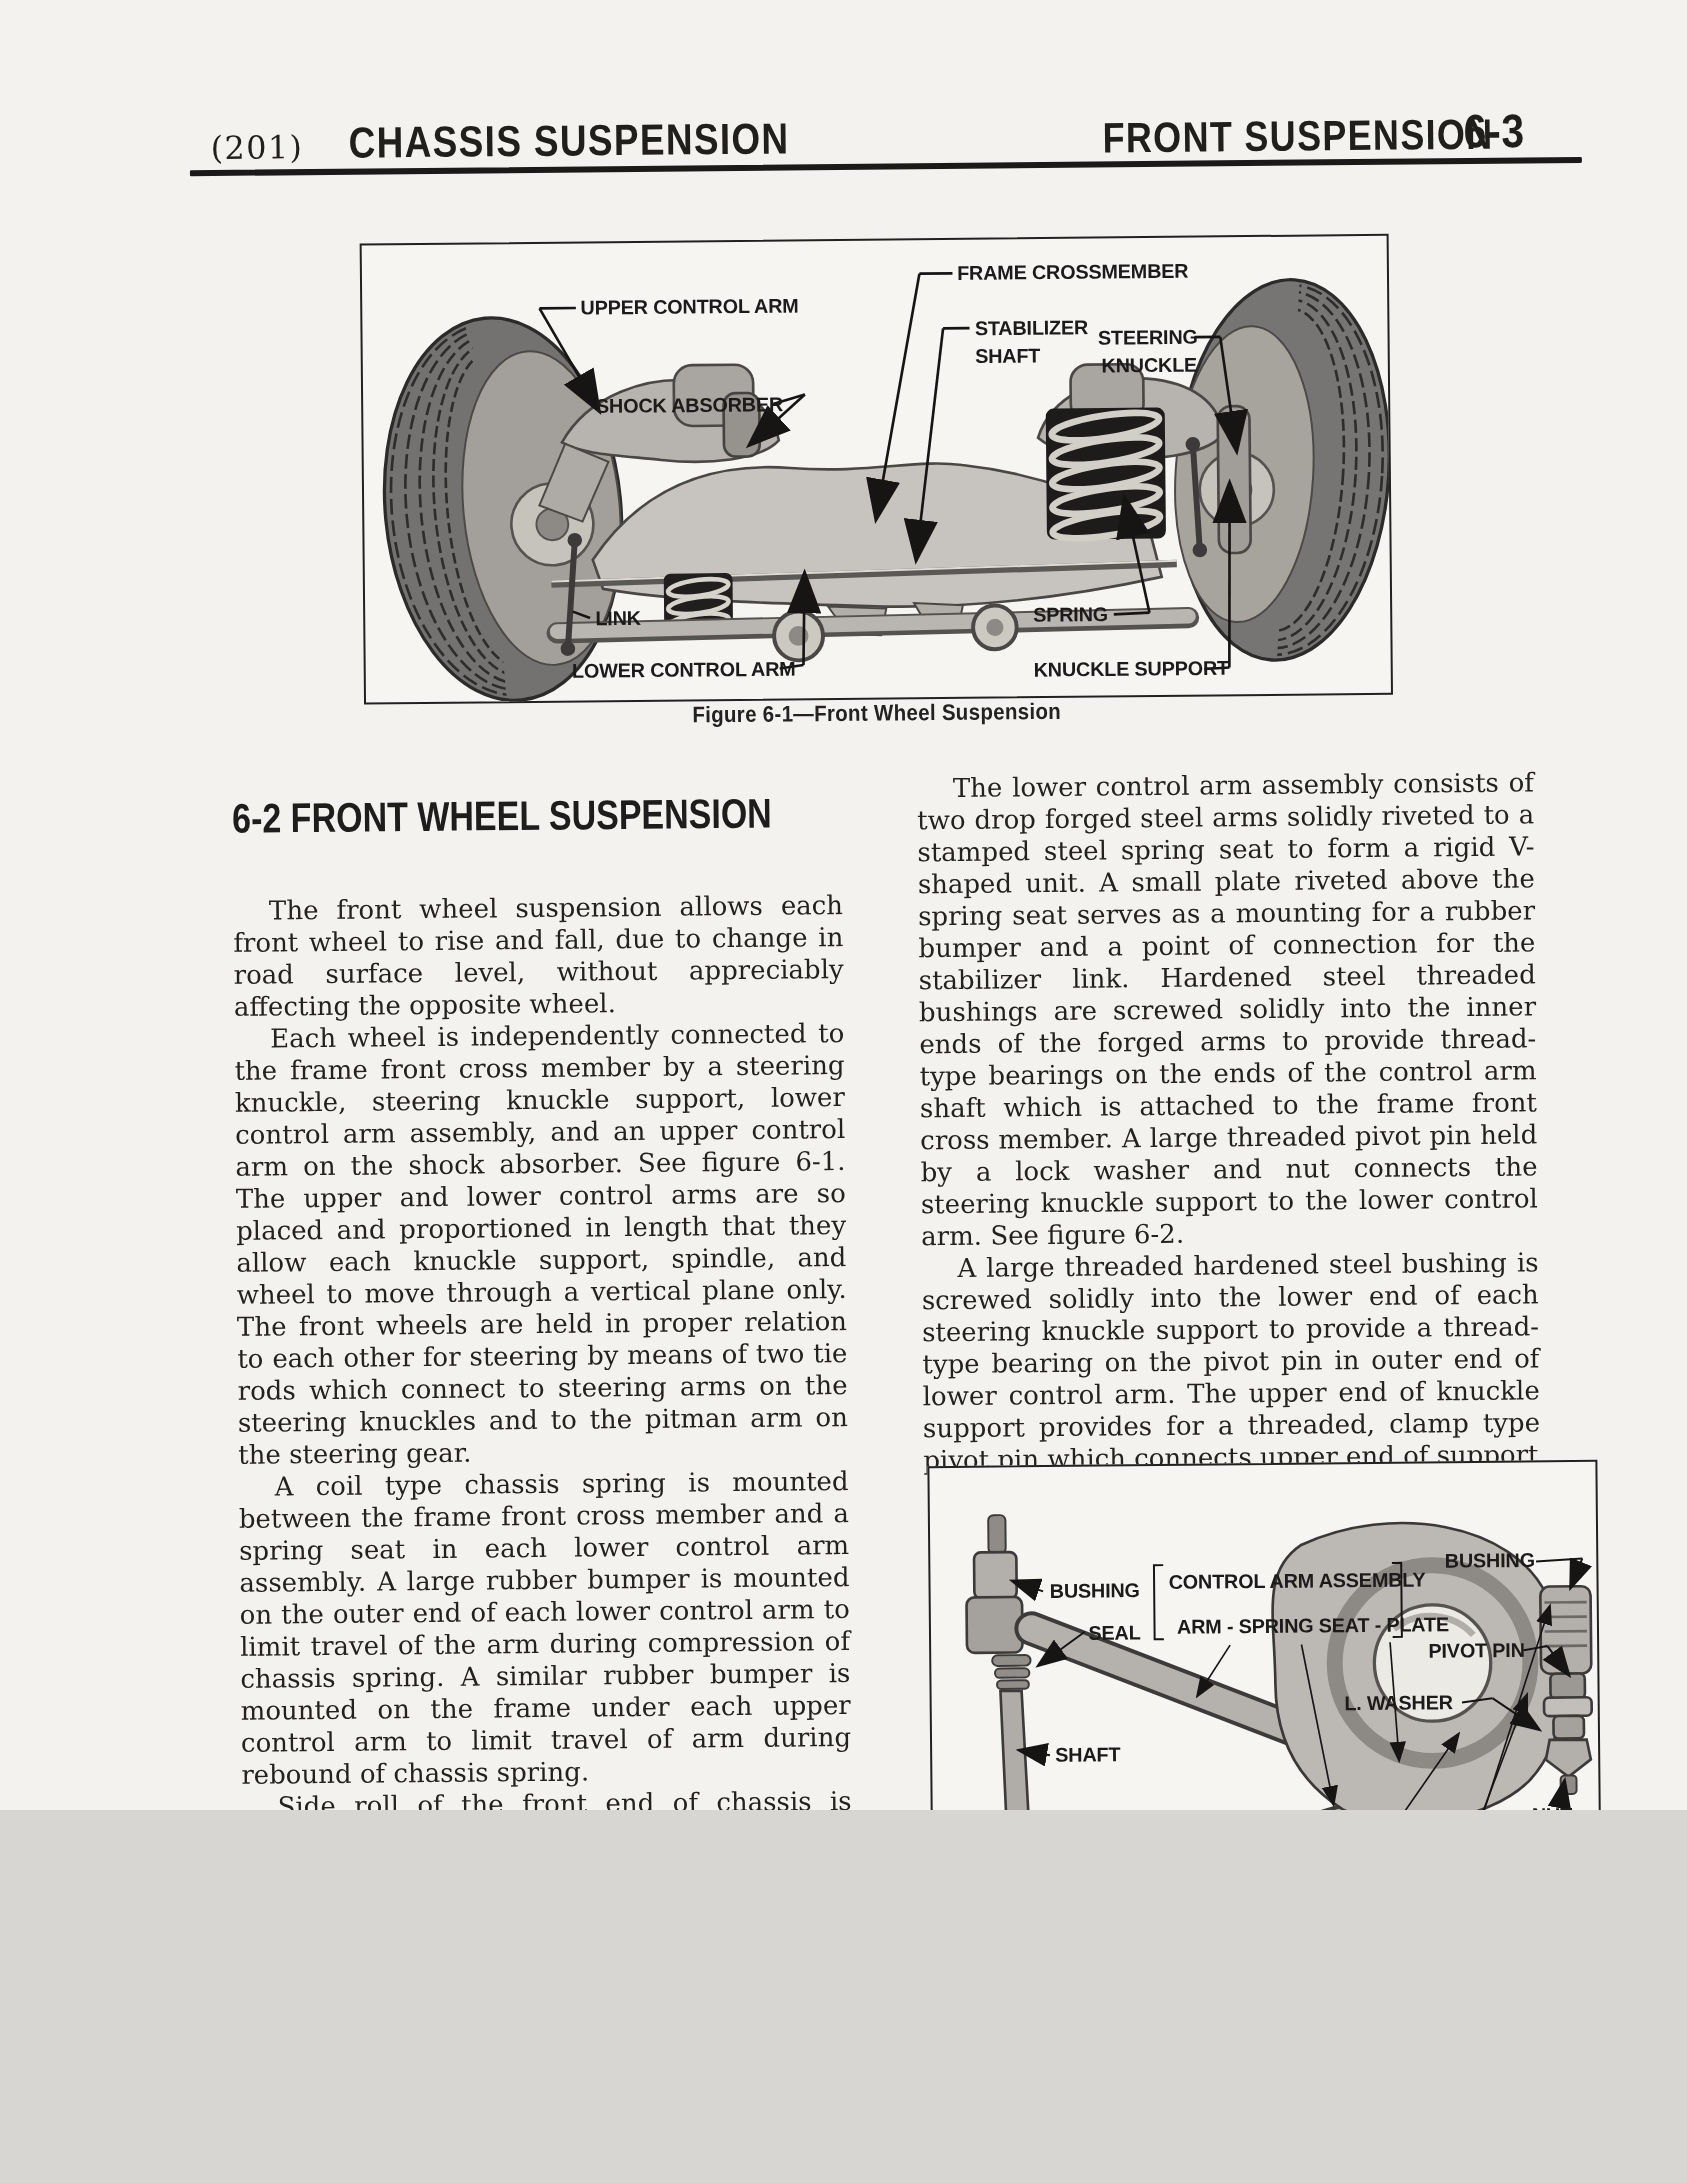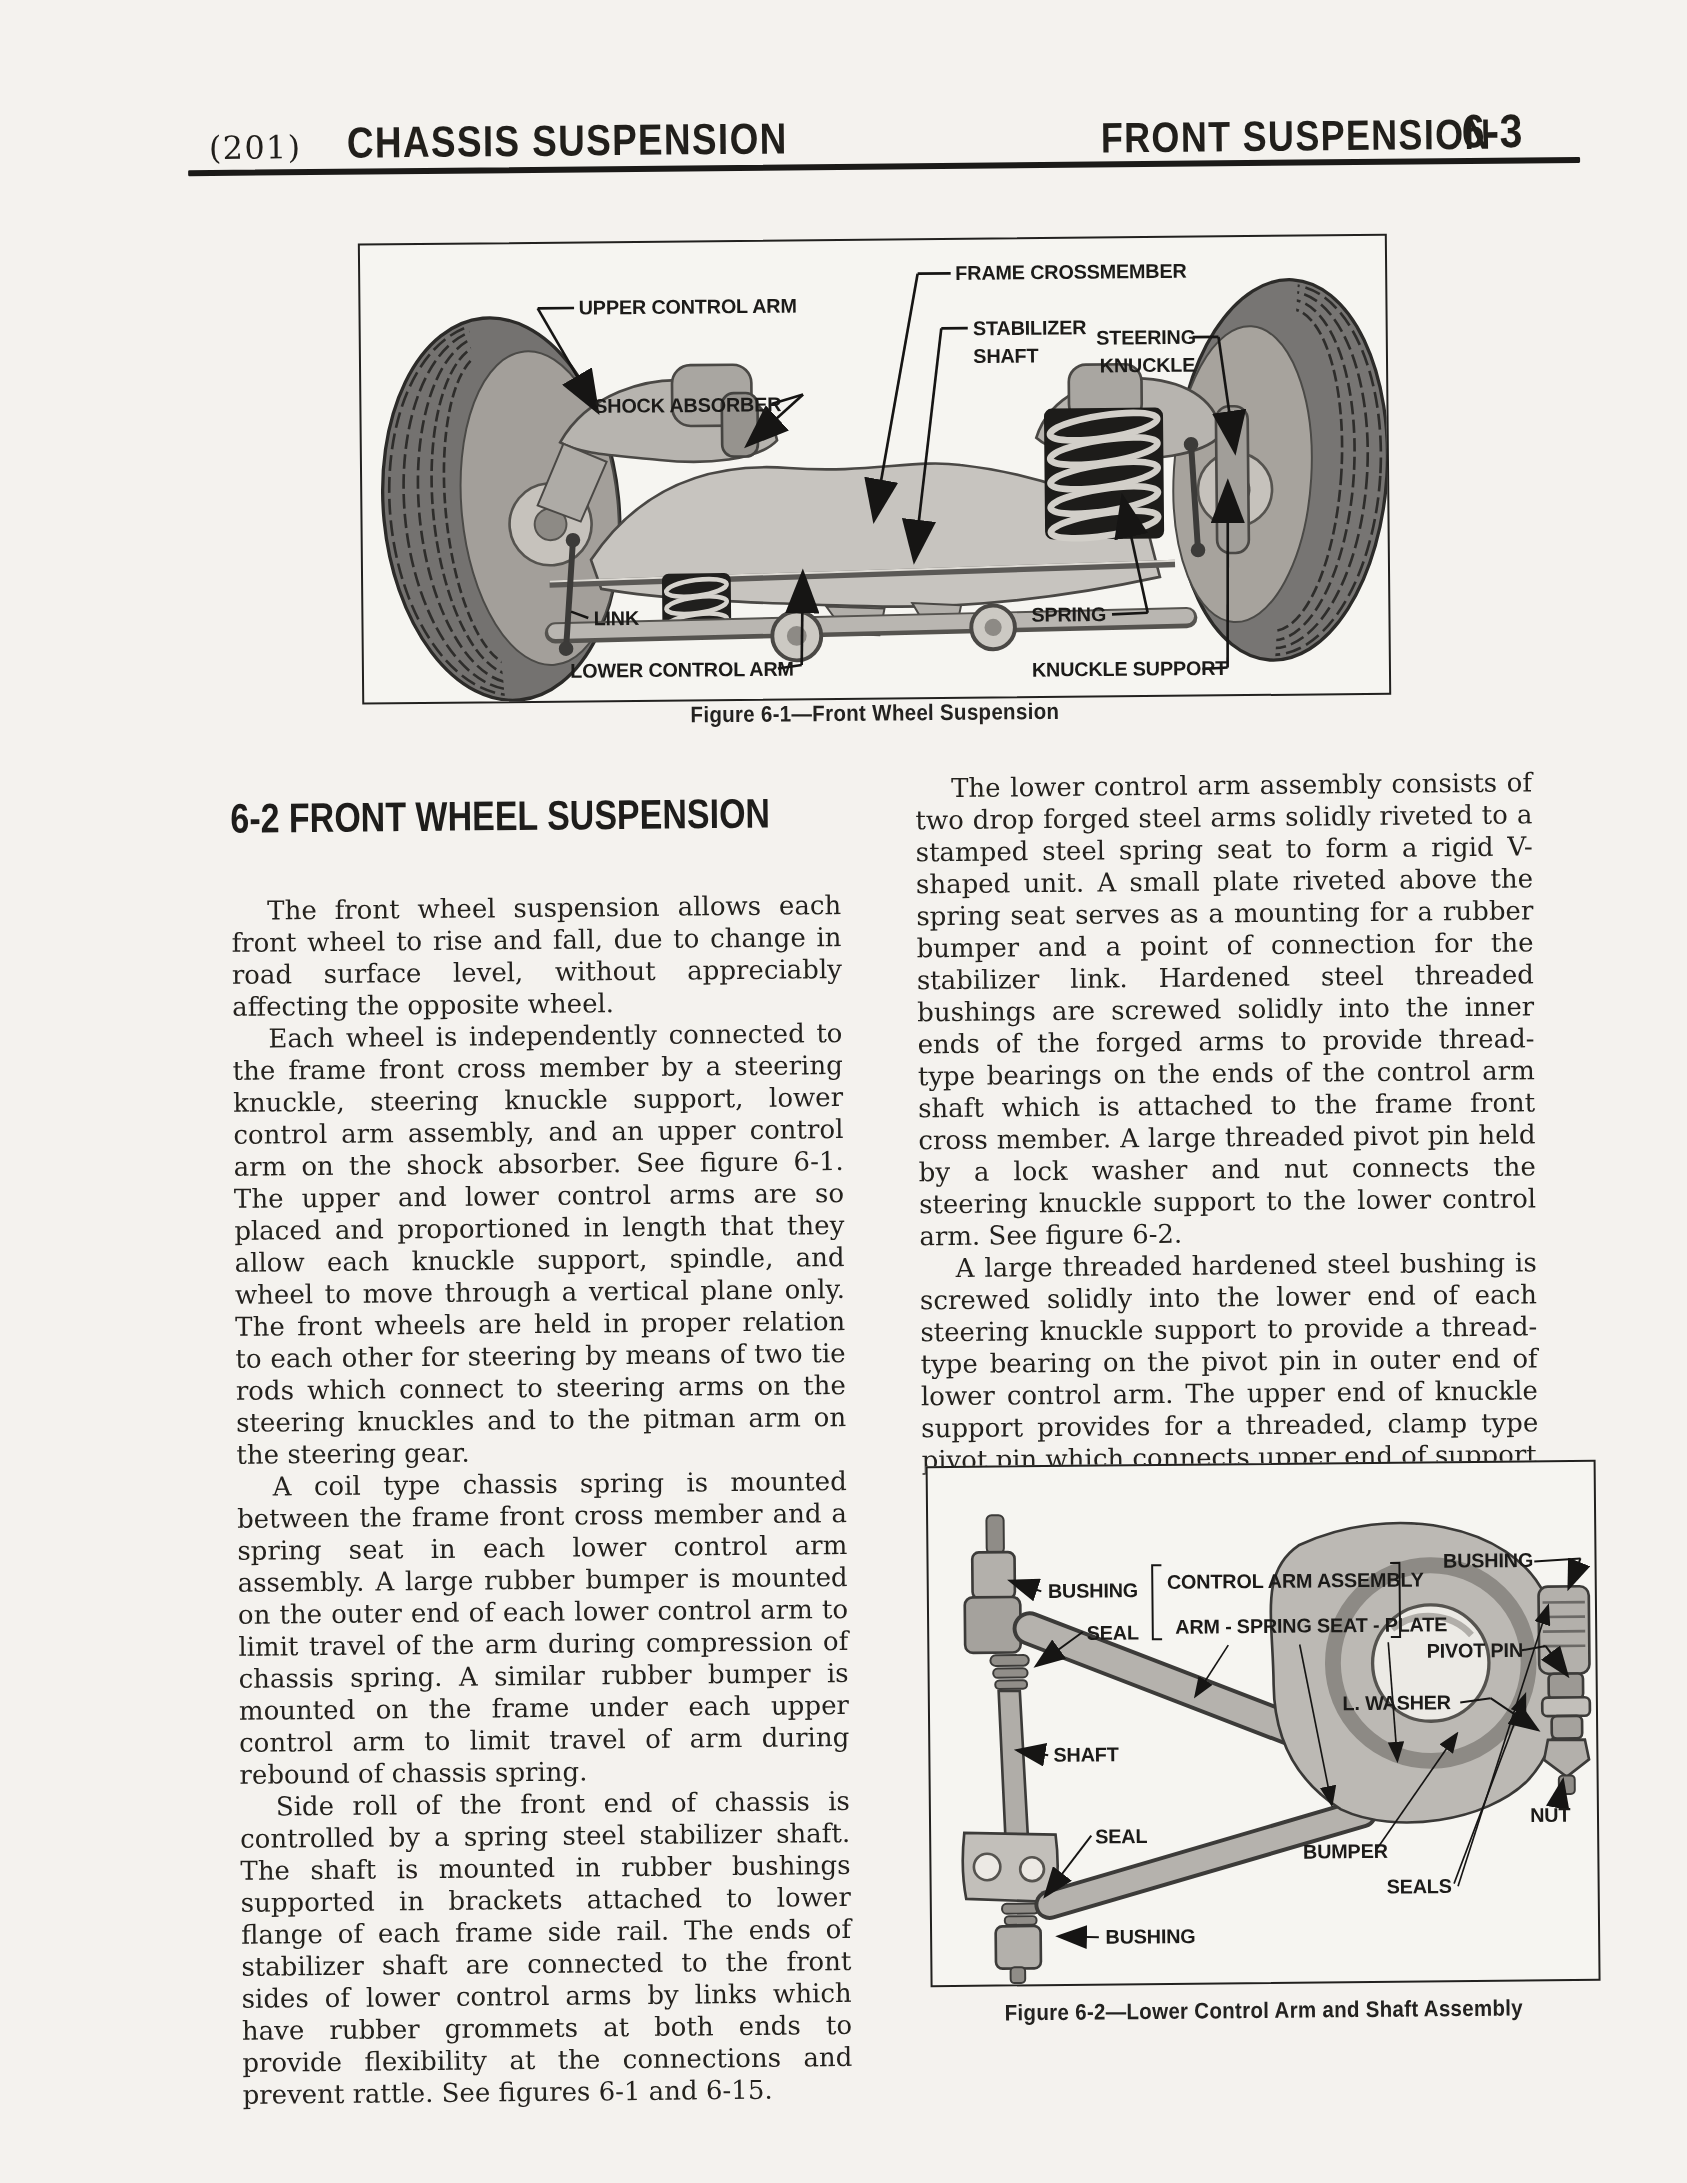"(201)" .sheet { height: 2183px -> 1810px }
